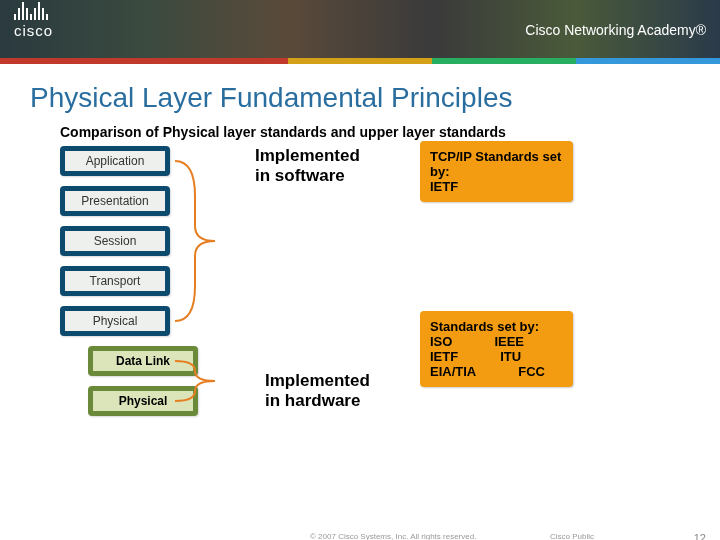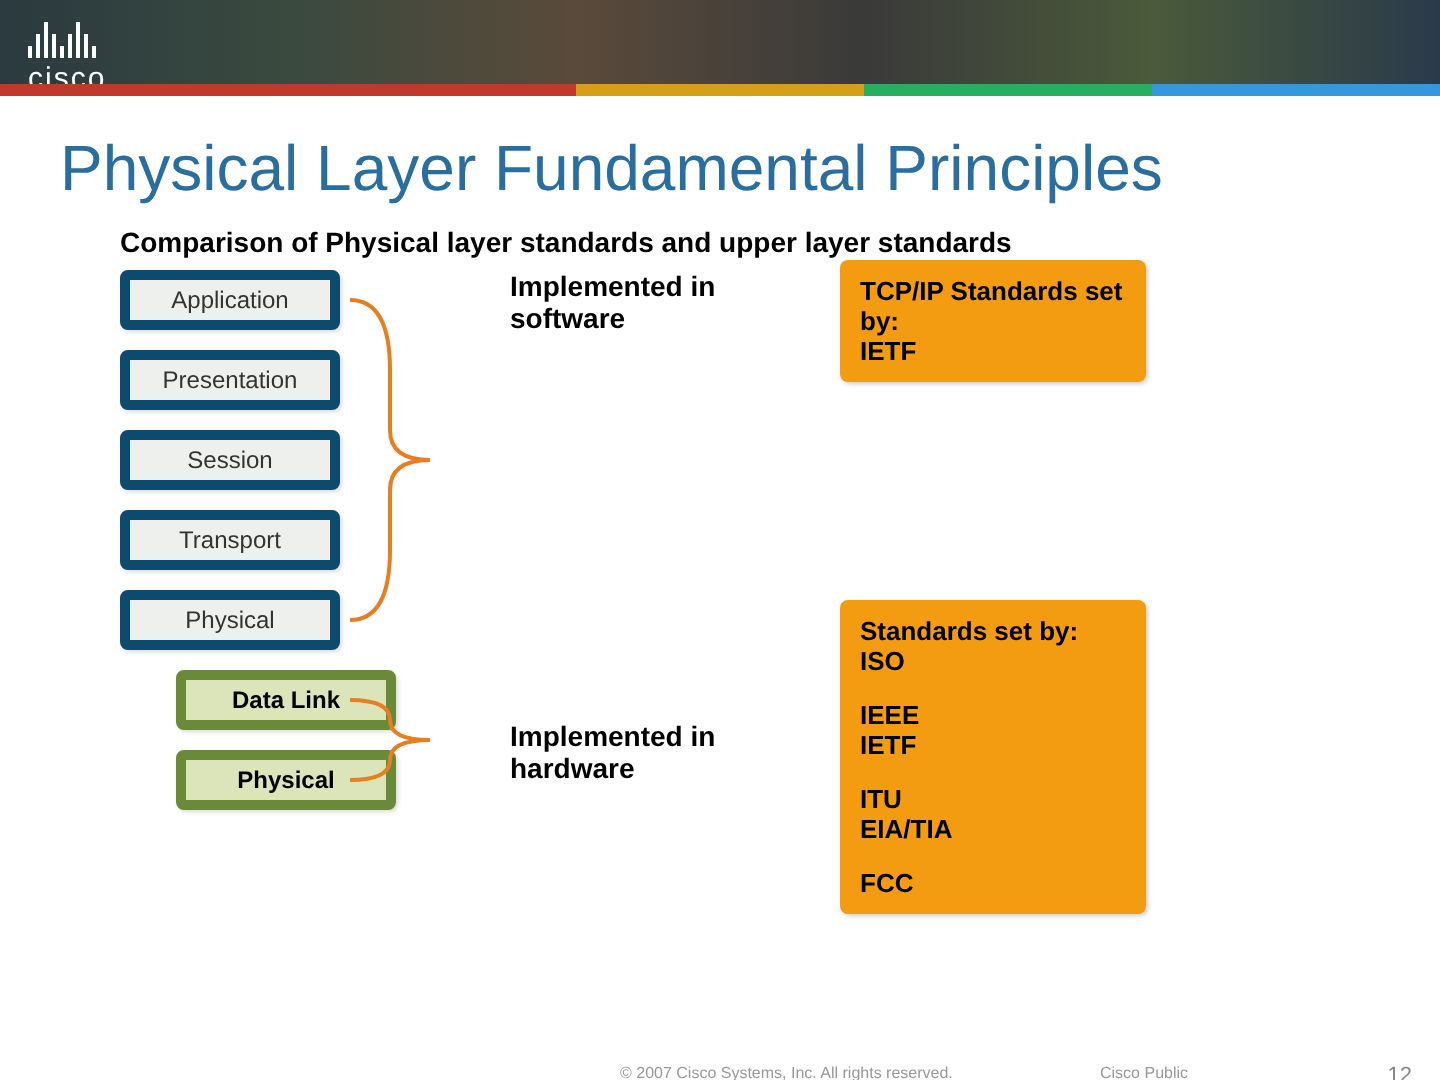"cisco" .banner { align-items: flex-end -> flex-start; height: 48px -> 64px }
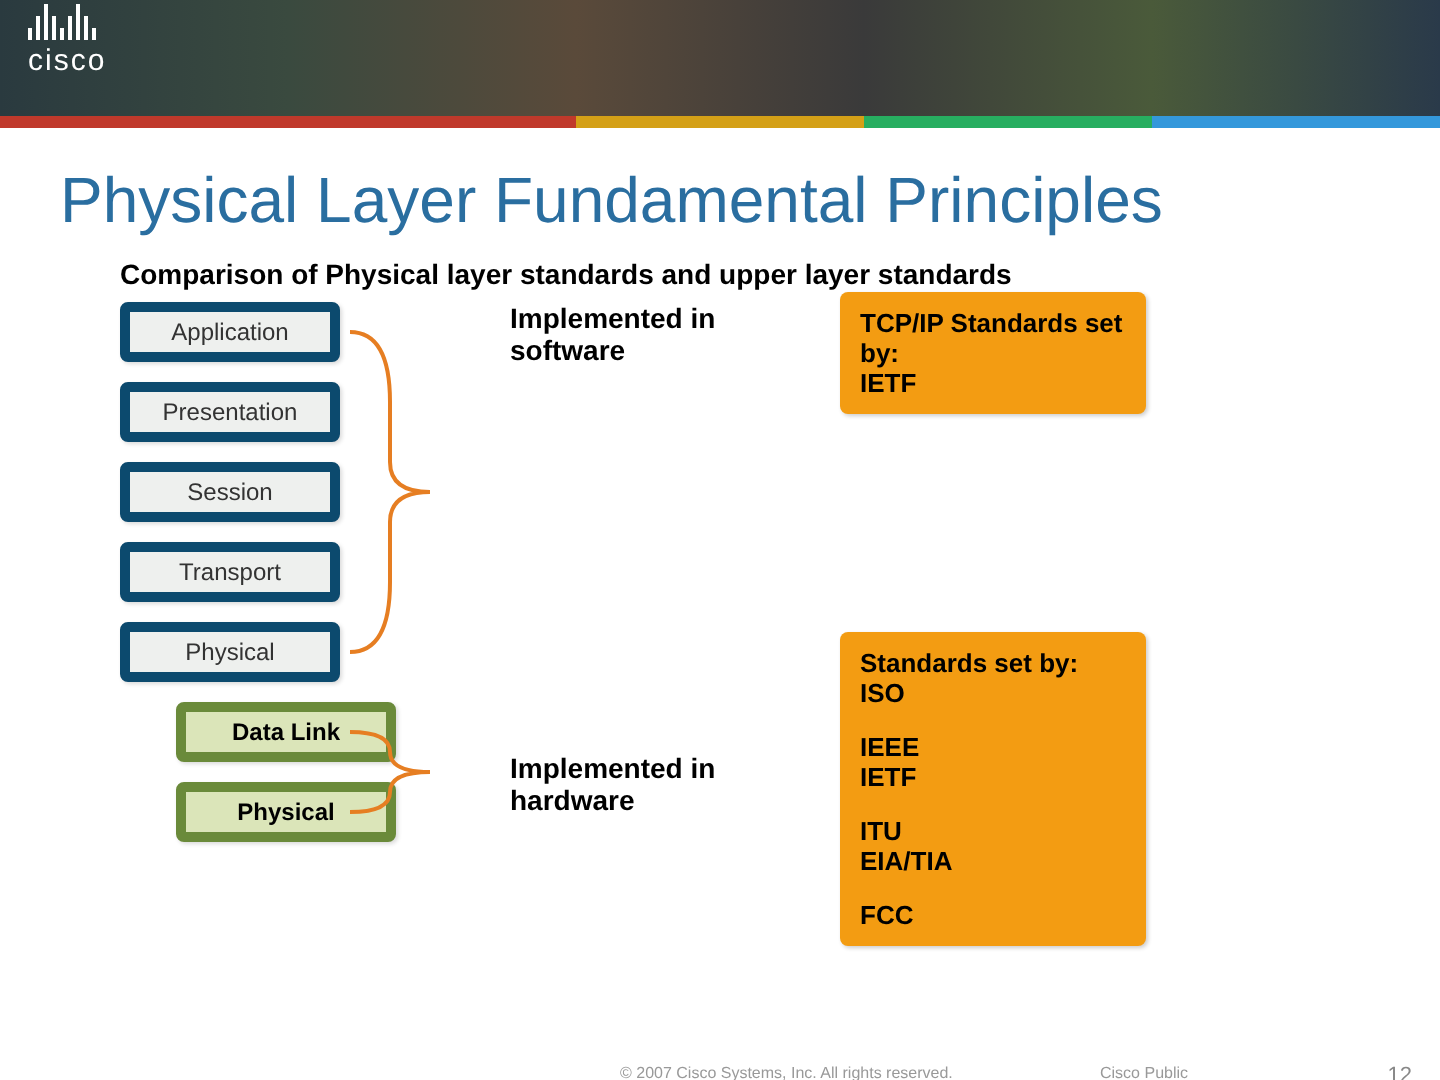"Cisco Networking Academy®" div.academy { html: none -> <div>Cisco Networking Academy®</div> }
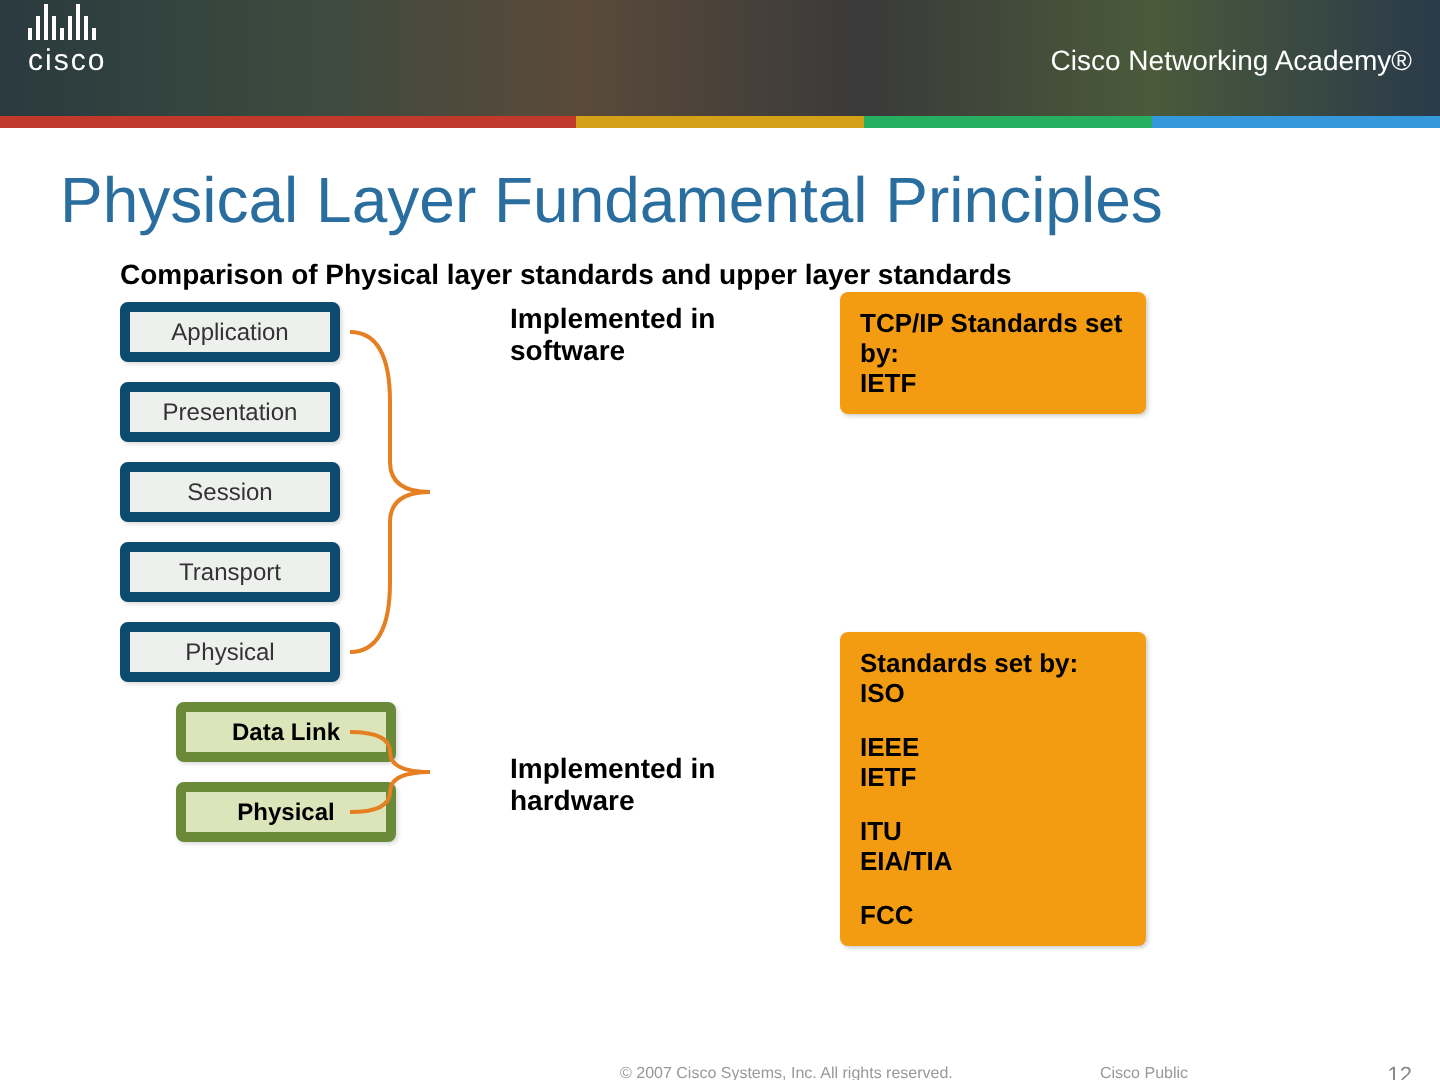"Physical Layer Fundamental Principles" .title { font-size: 32px -> 28px }
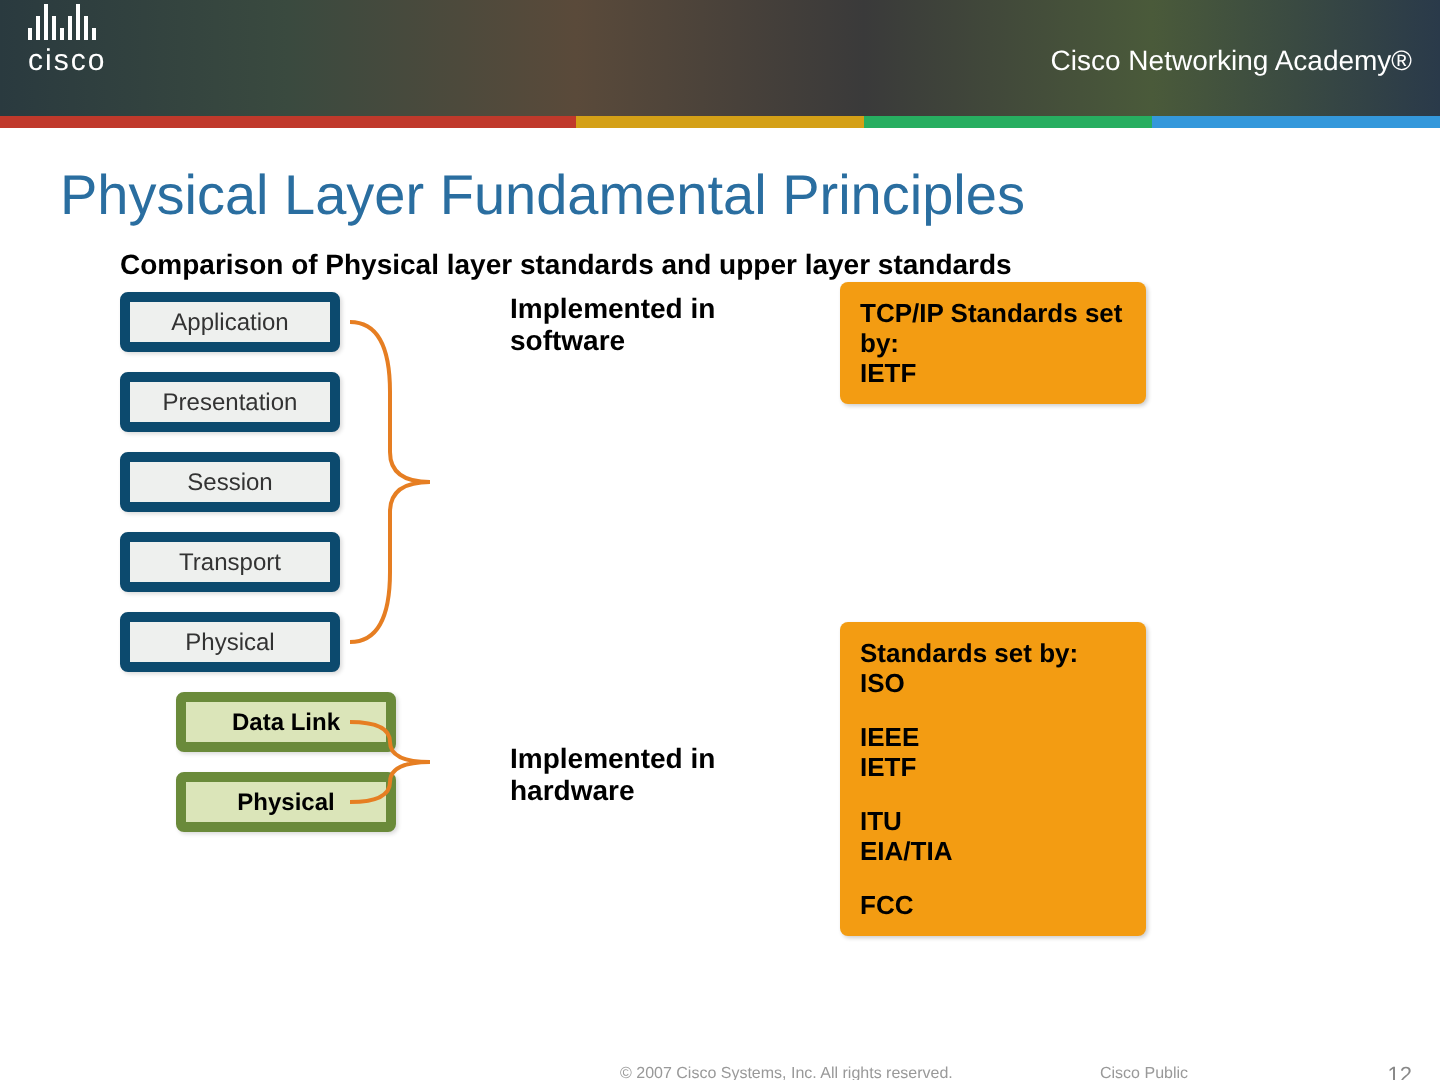"Implemented in software" .label-mid { font-size: 14px -> 17px }
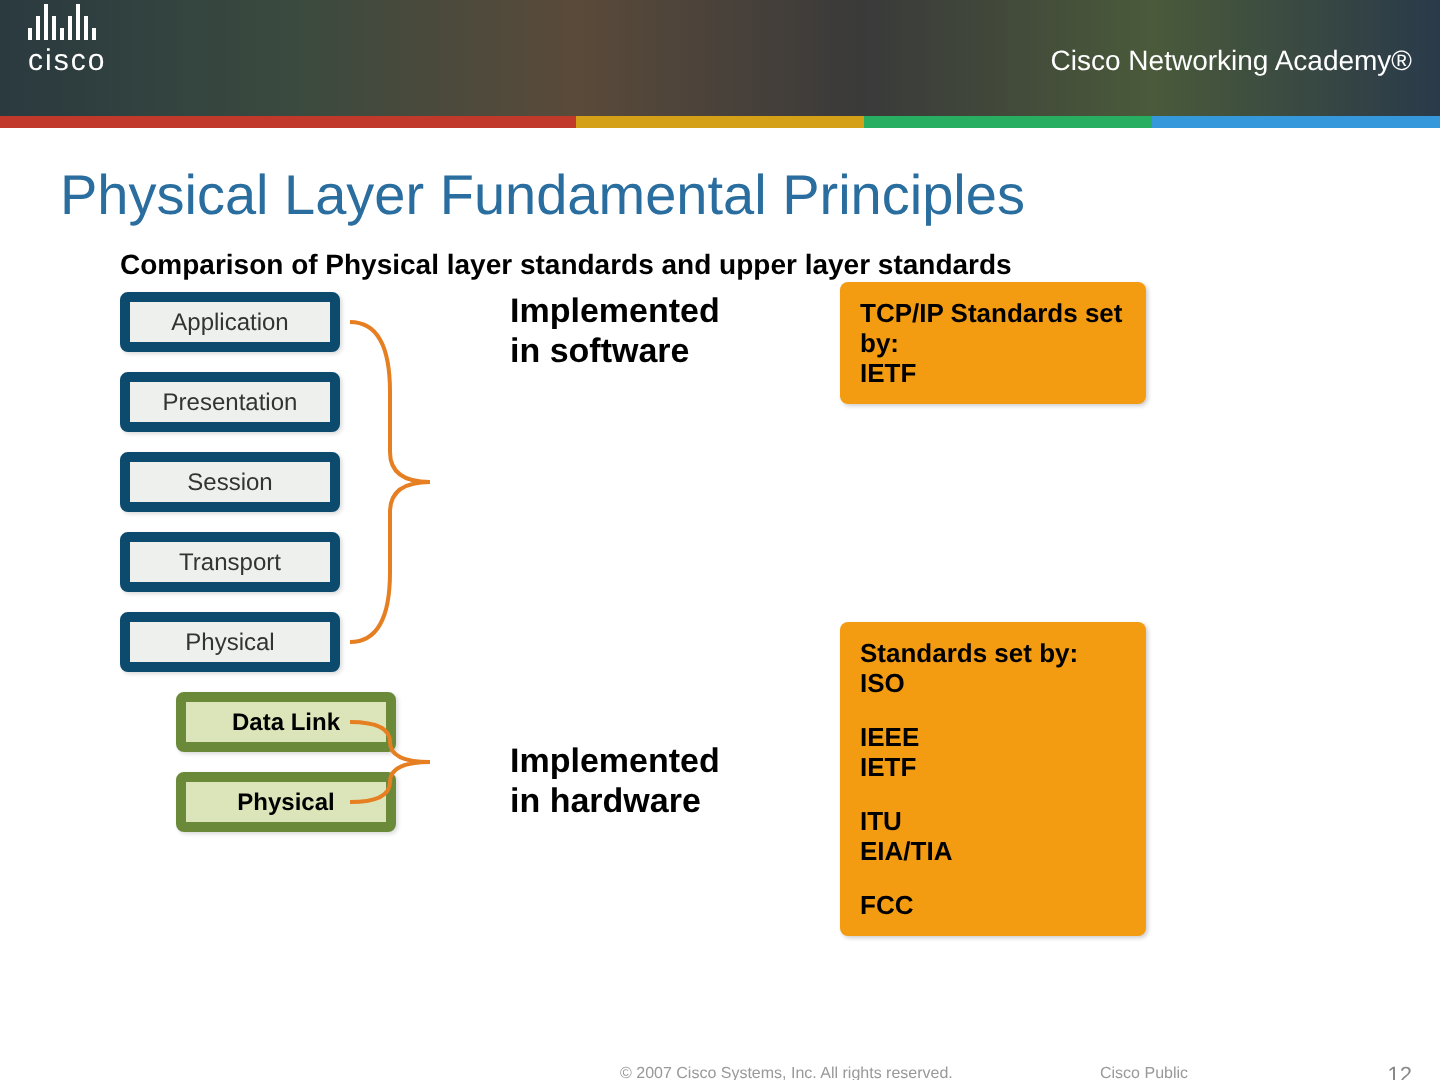"ISO" .std-row { flex-direction: column -> none; gap: 12px -> 42px }
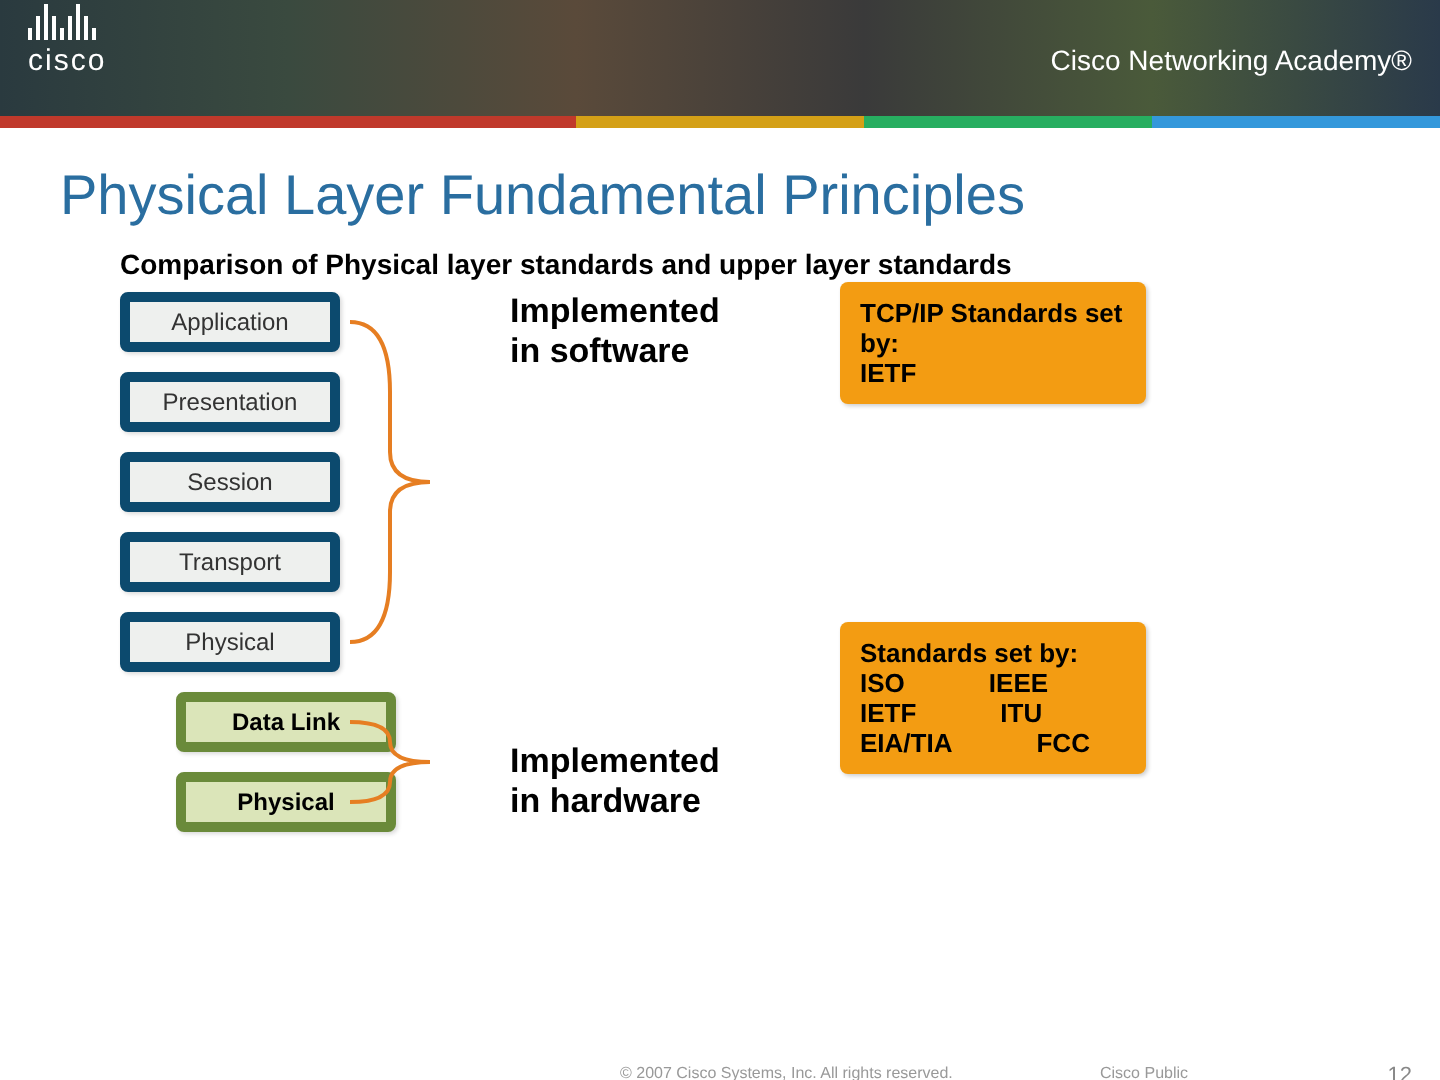"Implemented in hardware" div.label-mid { left: 195px -> 205px }
